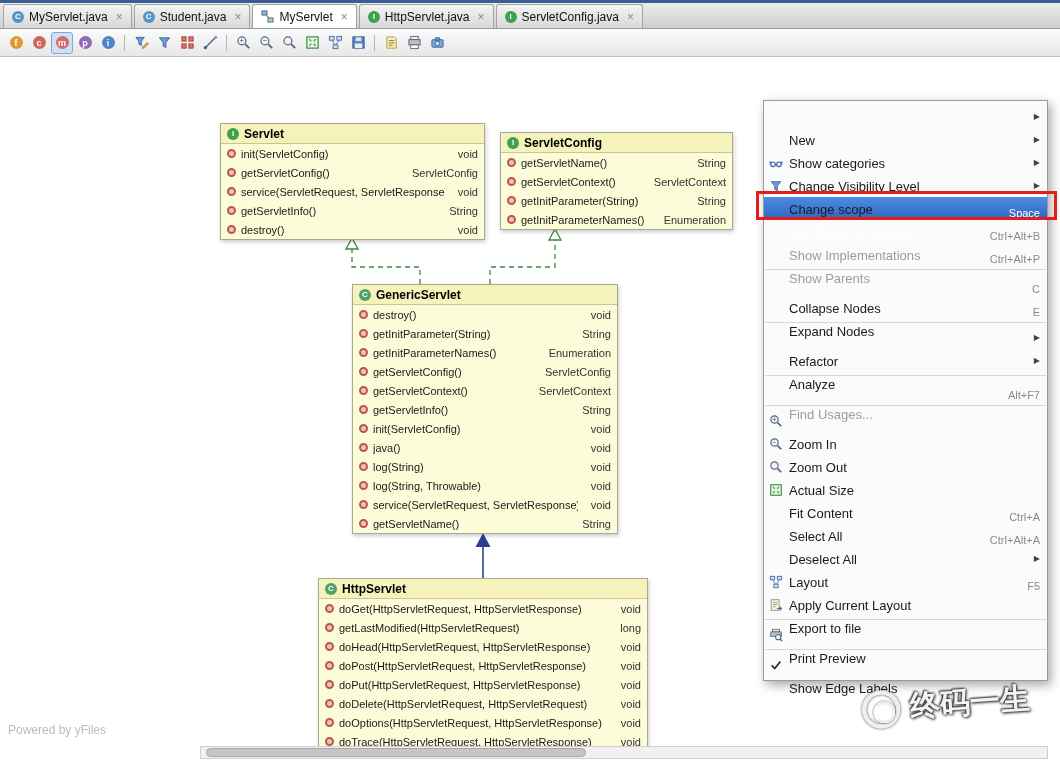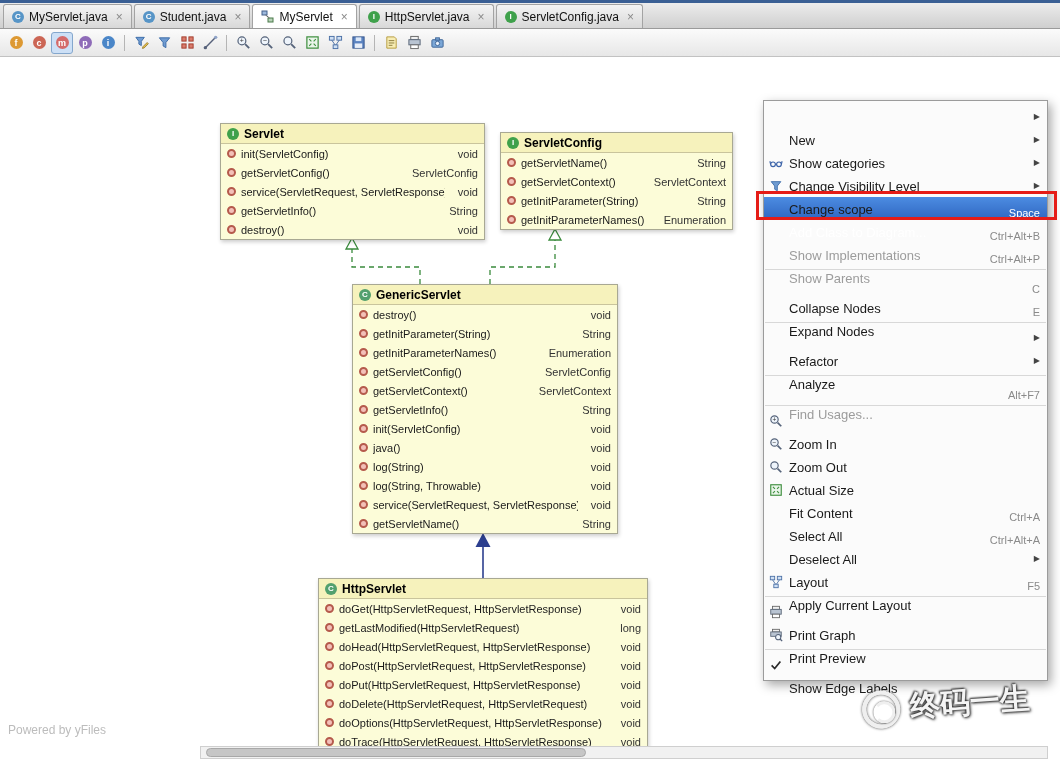"Export to file" div.menu-item { html: none -> <div> <span> <svg> <rect></rect> <path></path> <path></path> </svg> </span> <span>Export to file</span> <span></span> </div> }
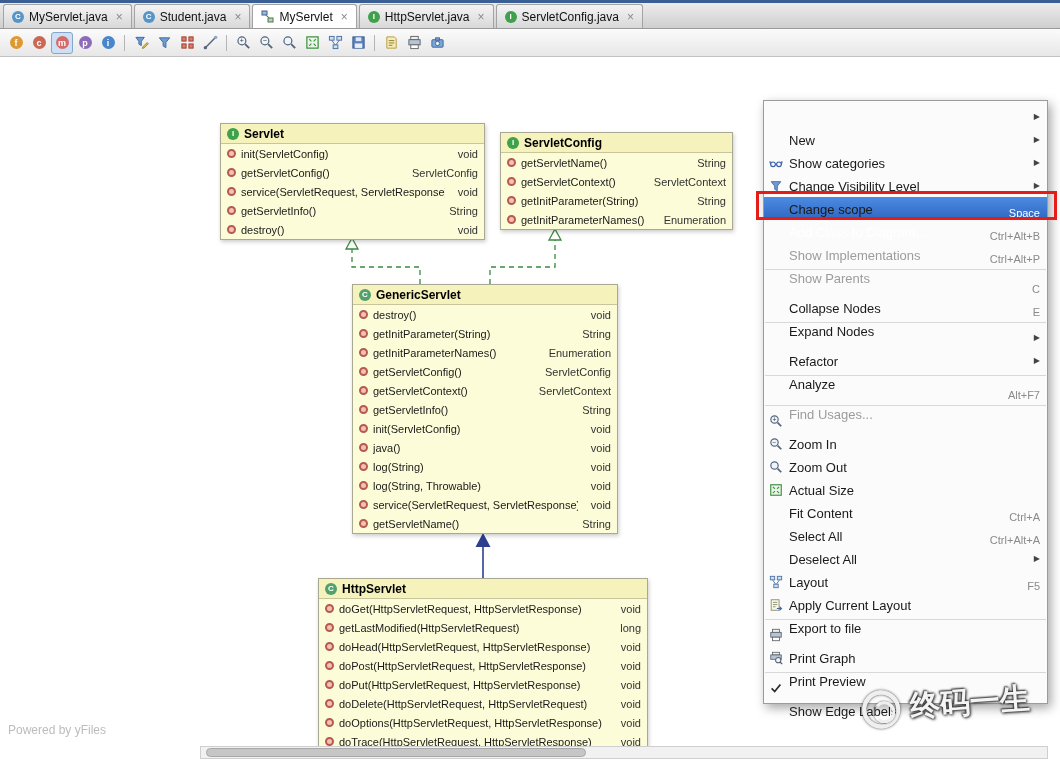"Print Graph" div.menu-item { html: <div> <span> <svg> <rect></rect> <rect></rect> <rect></rect> </svg> </span> <span>Print Graph</span> <span></span> </div> -> none }
